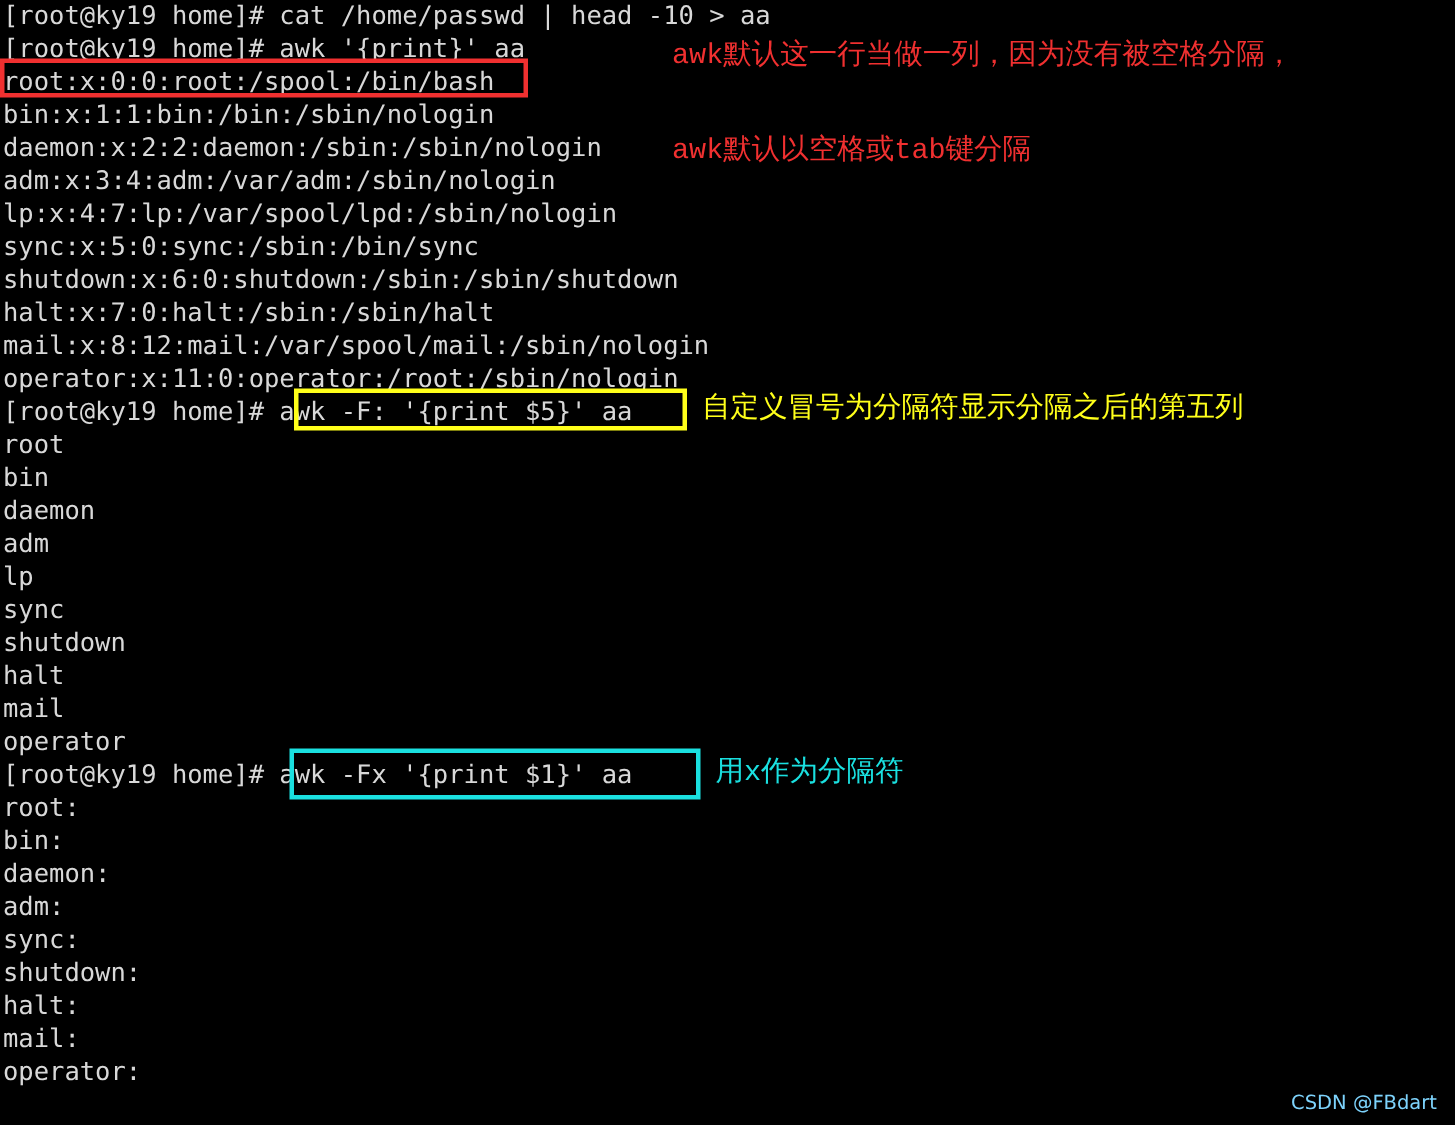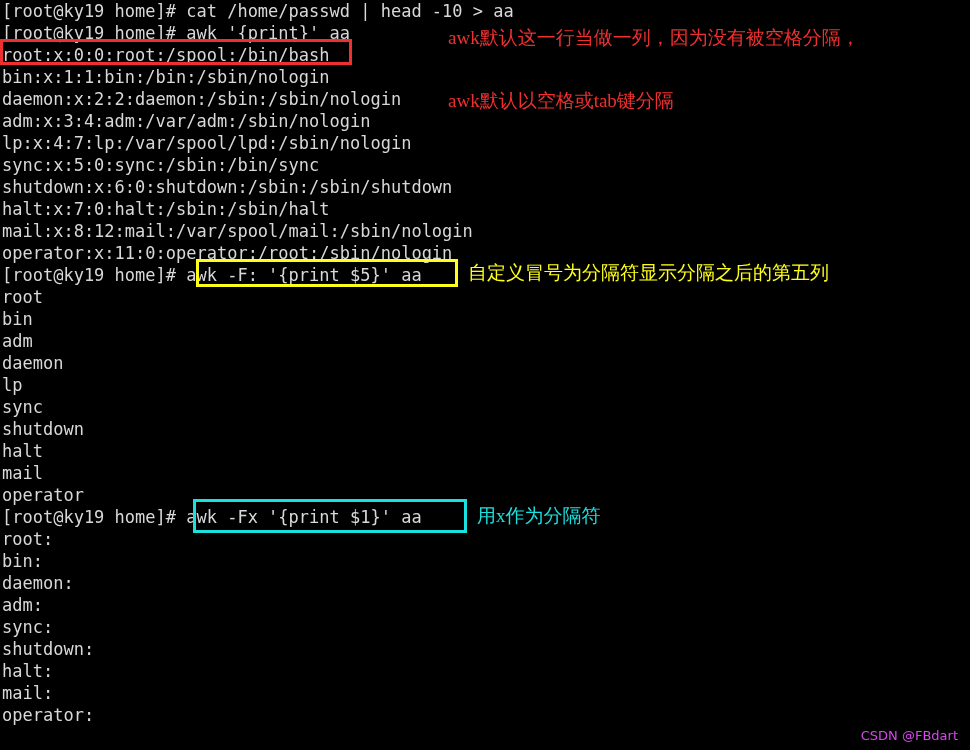"awk默认这一行当做一列，因为没有被空格分隔，" .note { font-family: Liberation Serif, serif -> Liberation Mono, monospace }
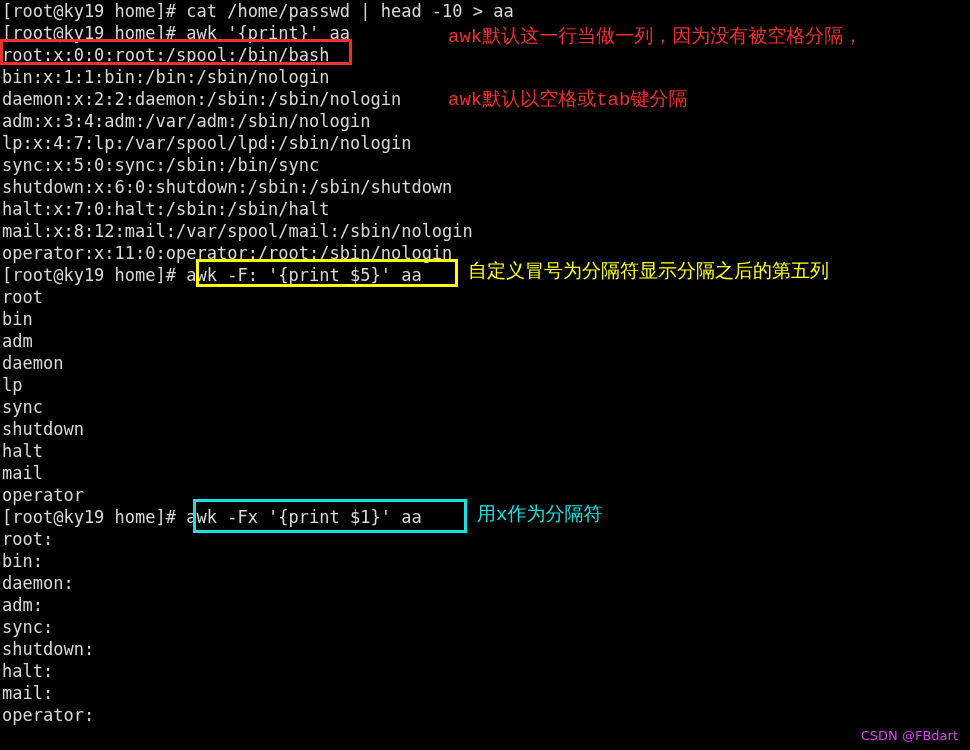"adm" div.line { order: before "daemon" -> after "daemon" }
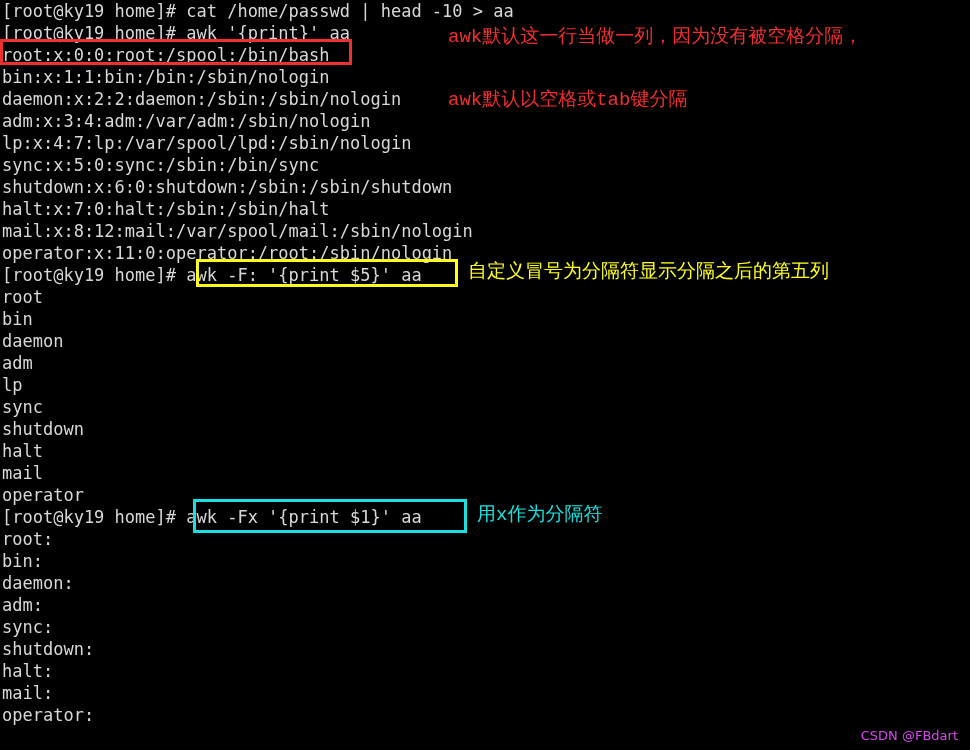"CSDN @FBdart" .watermark { color: #d946ef -> #7dd3fc }
